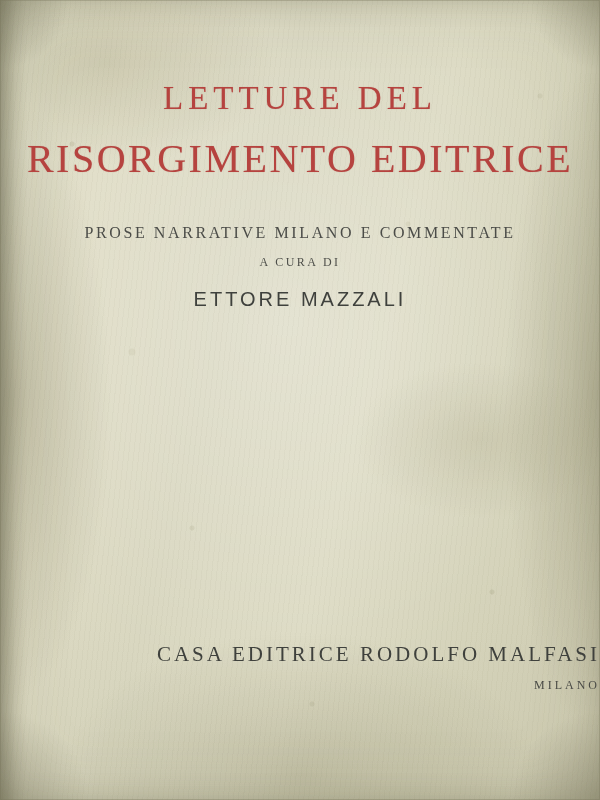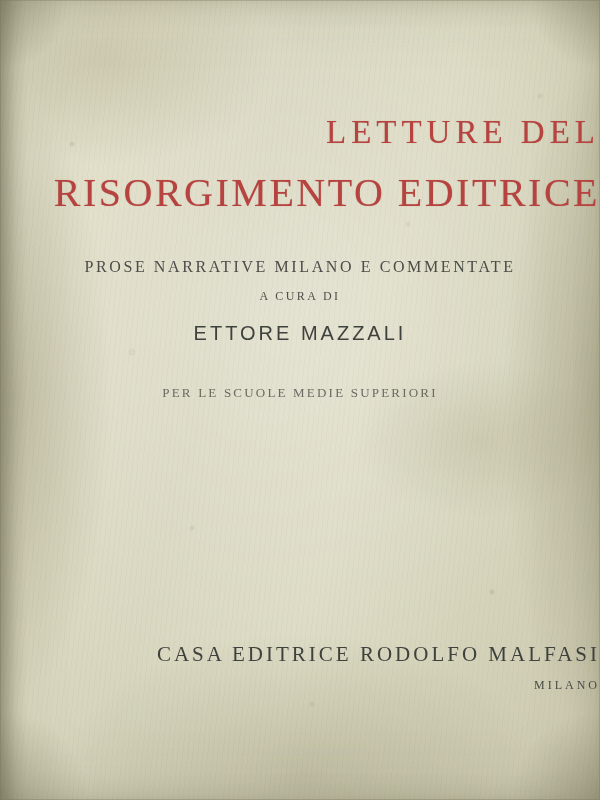"LETTURE DEL" .title-block { margin-top: 114px -> 80px; text-align: right -> center }
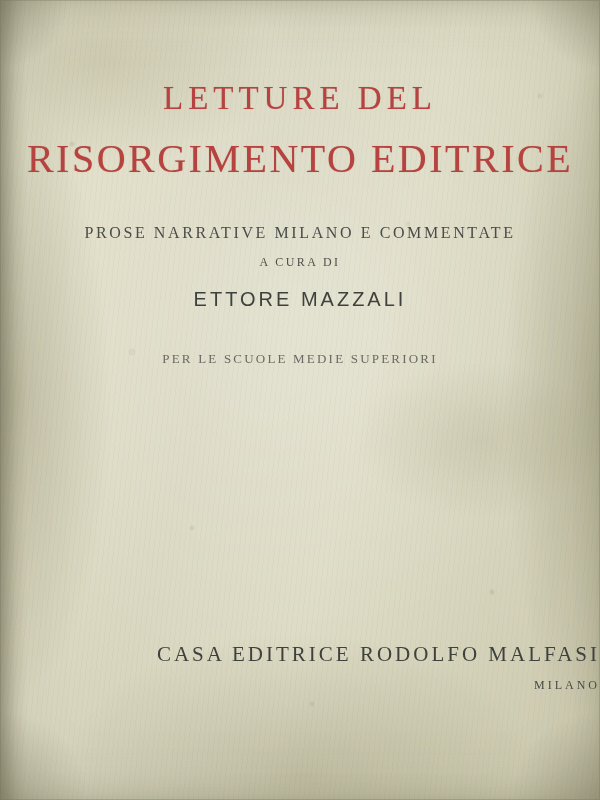"PER LE SCUOLE MEDIE SUPERIORI" div.audience { html: <div>PER LE SCUOLE MEDIE SUPERIORI</div> -> none }
